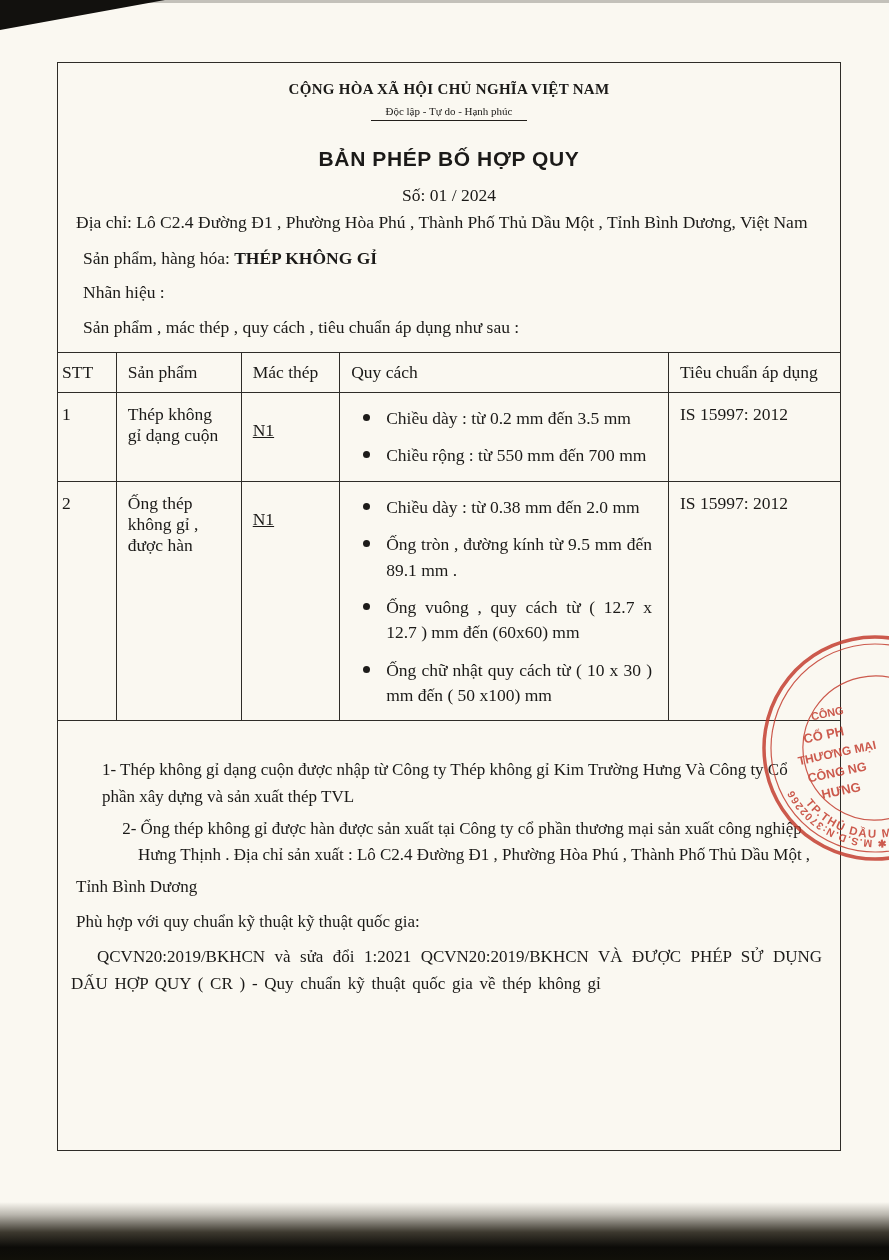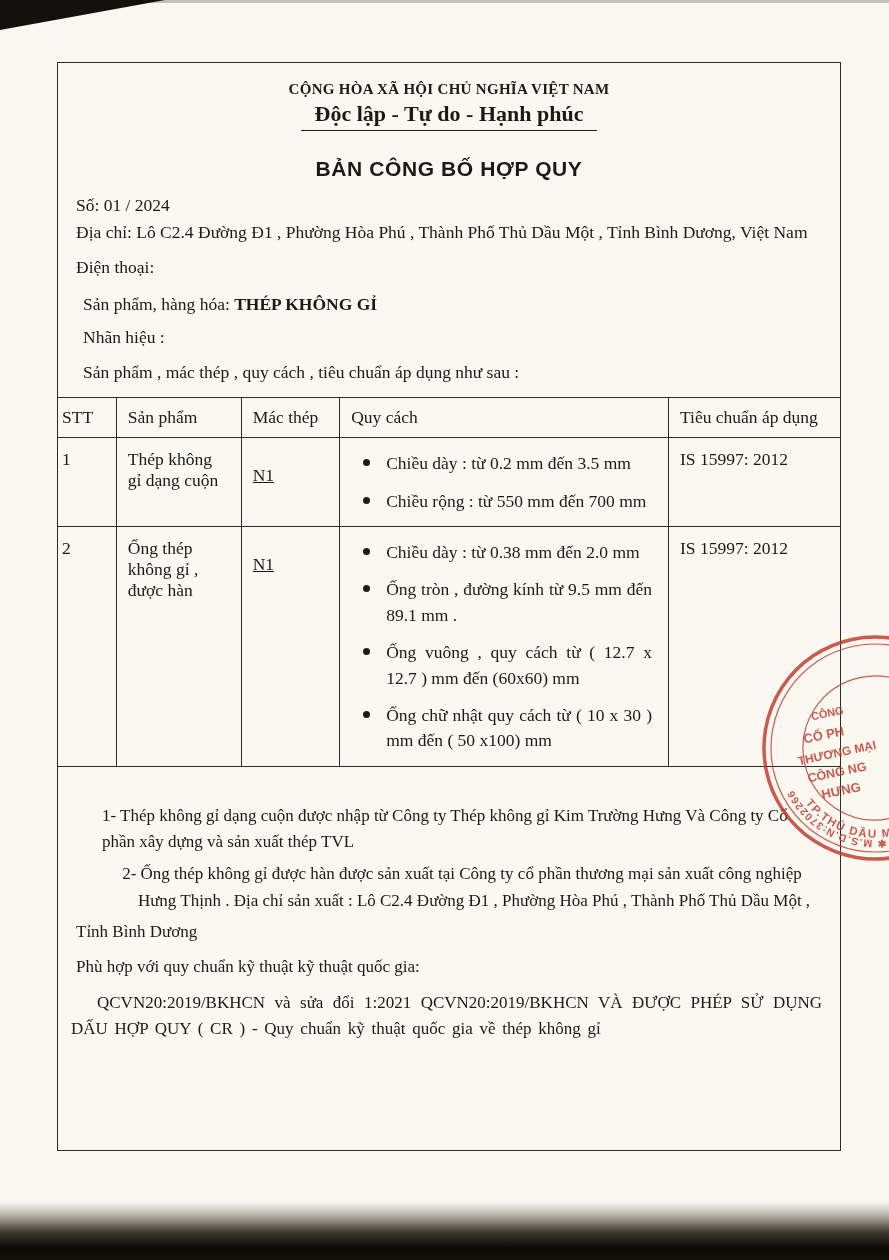"Độc lập - Tự do" .motto { font-size: 22px -> 11px; font-weight: bold -> normal }
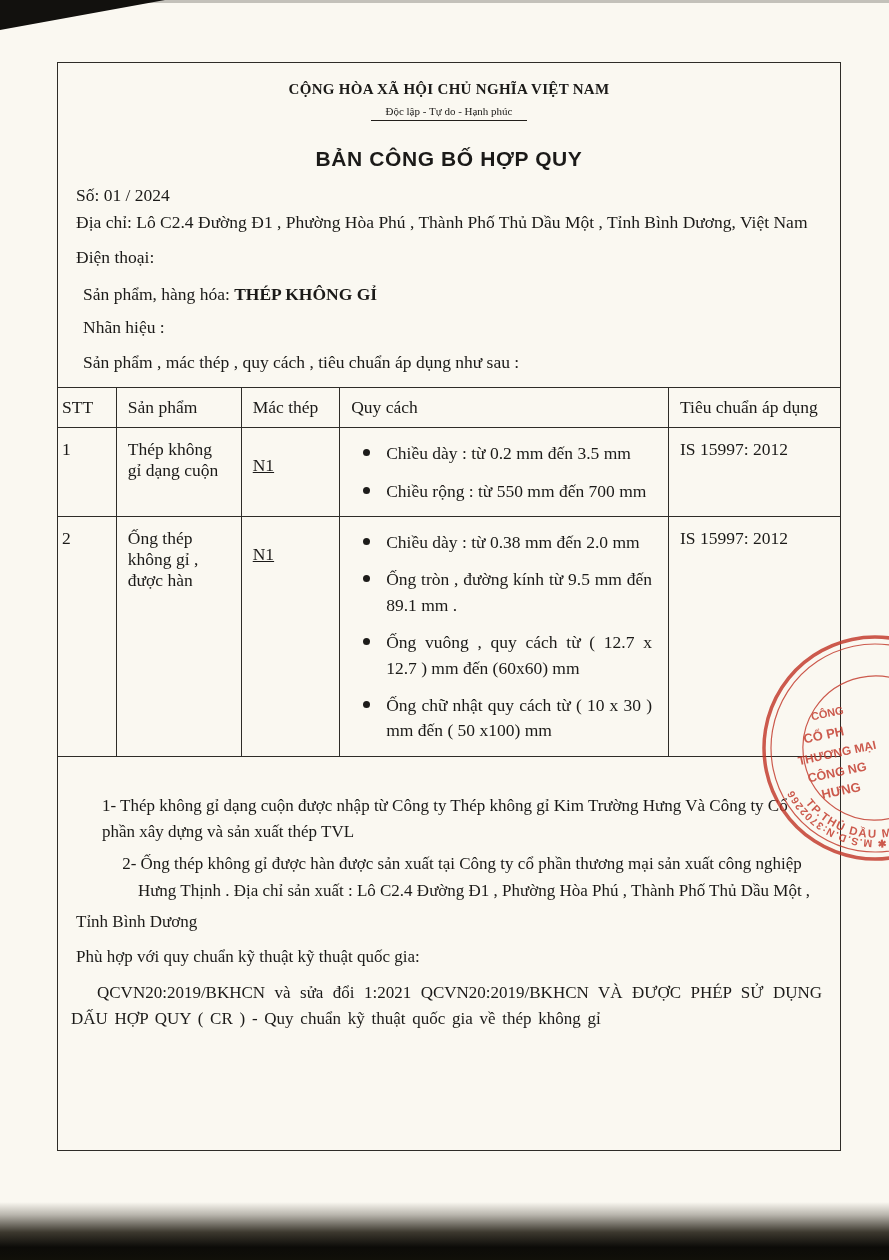"BẢN CÔNG BỐ HỢP QUY" div.doc-title { text: CÔNG -> PHÉP }
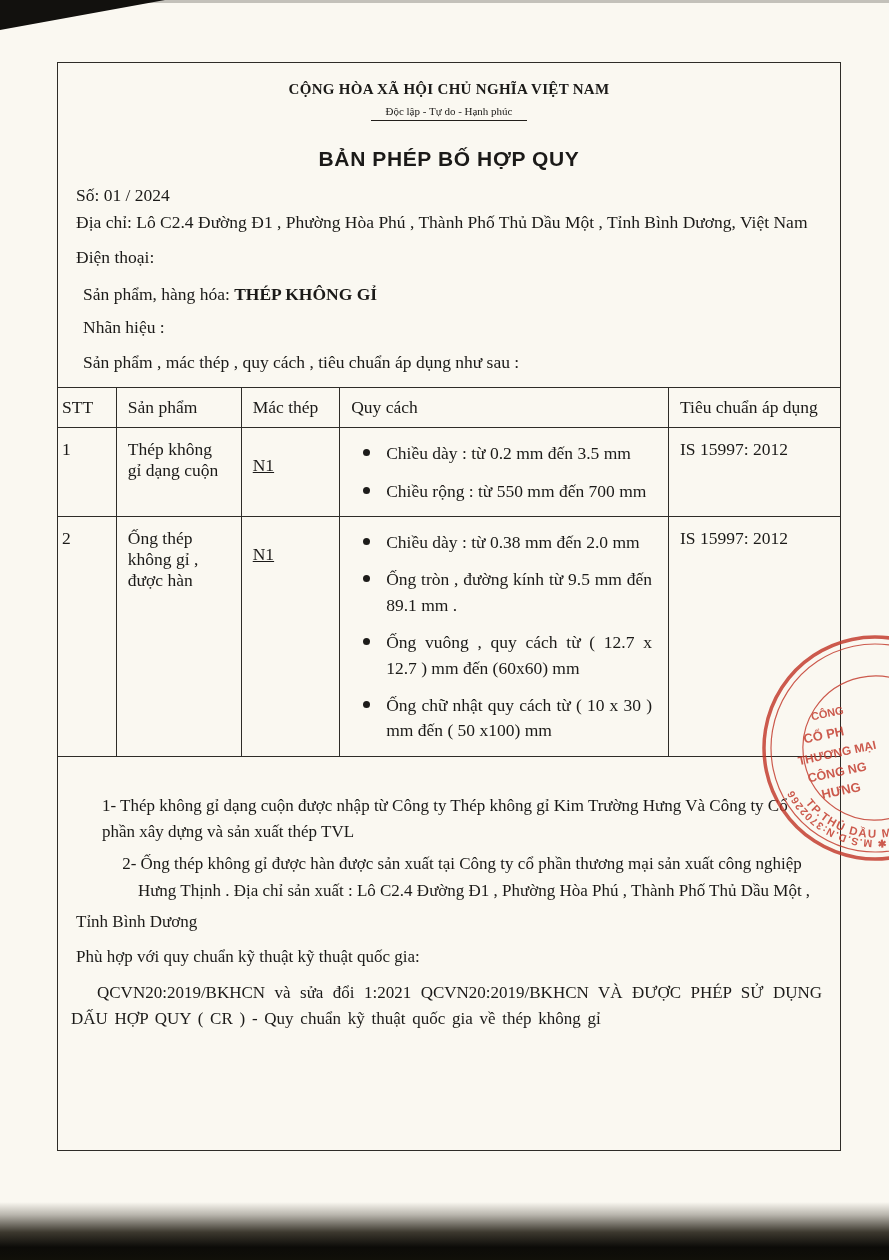"Số: 01 / 2024" .doc-number { text-align: none -> center }
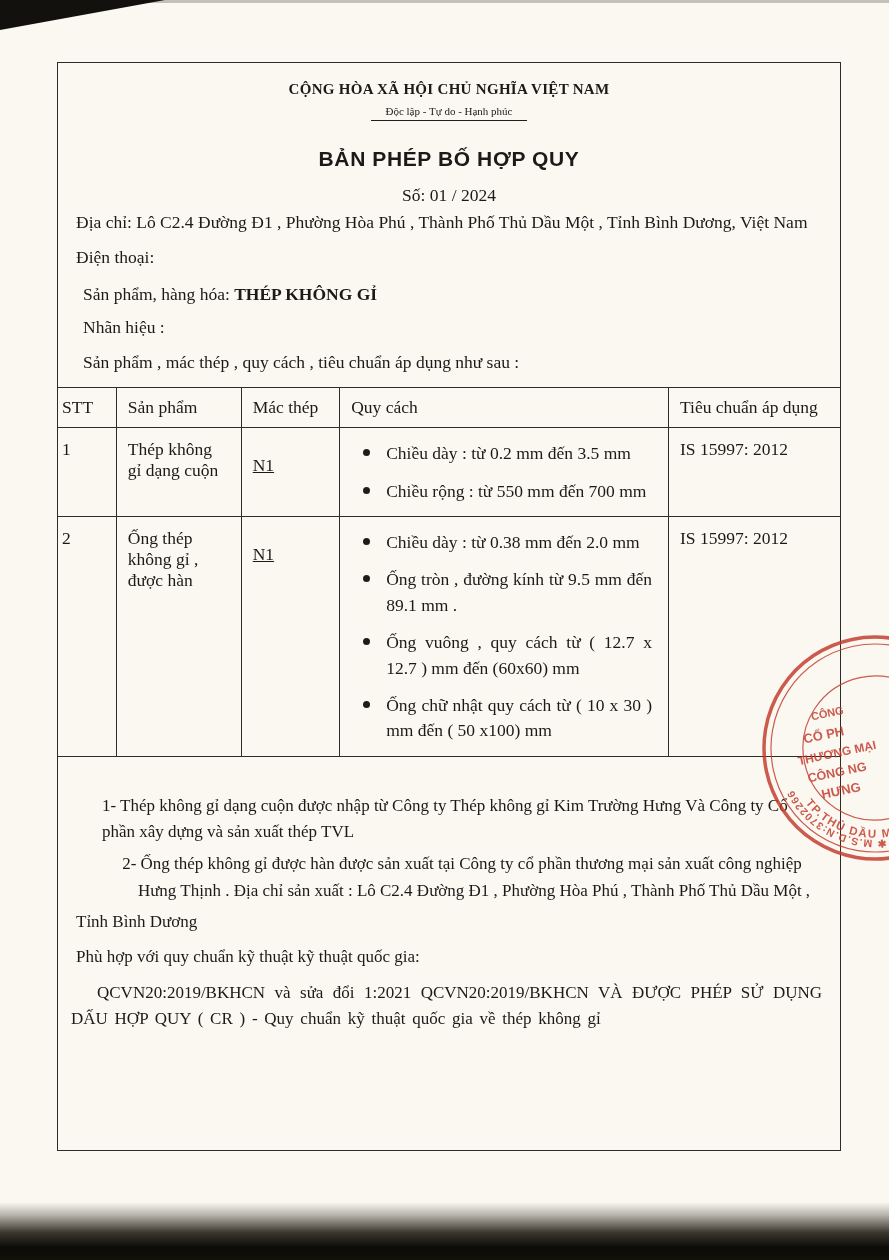"Điện thoại:" p.p-phone { html: <p>Điện thoại:</p> -> none }
